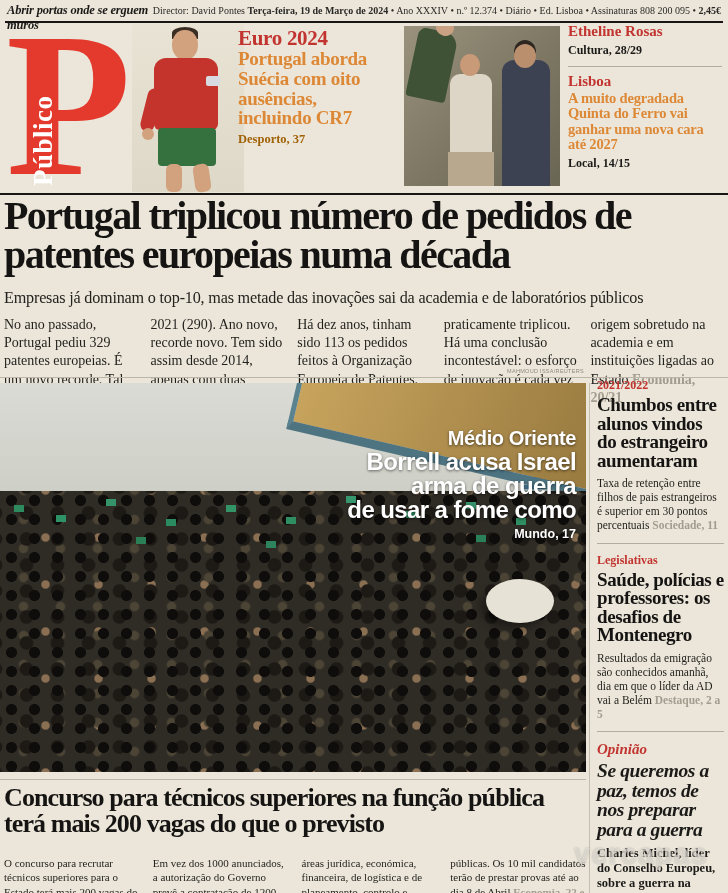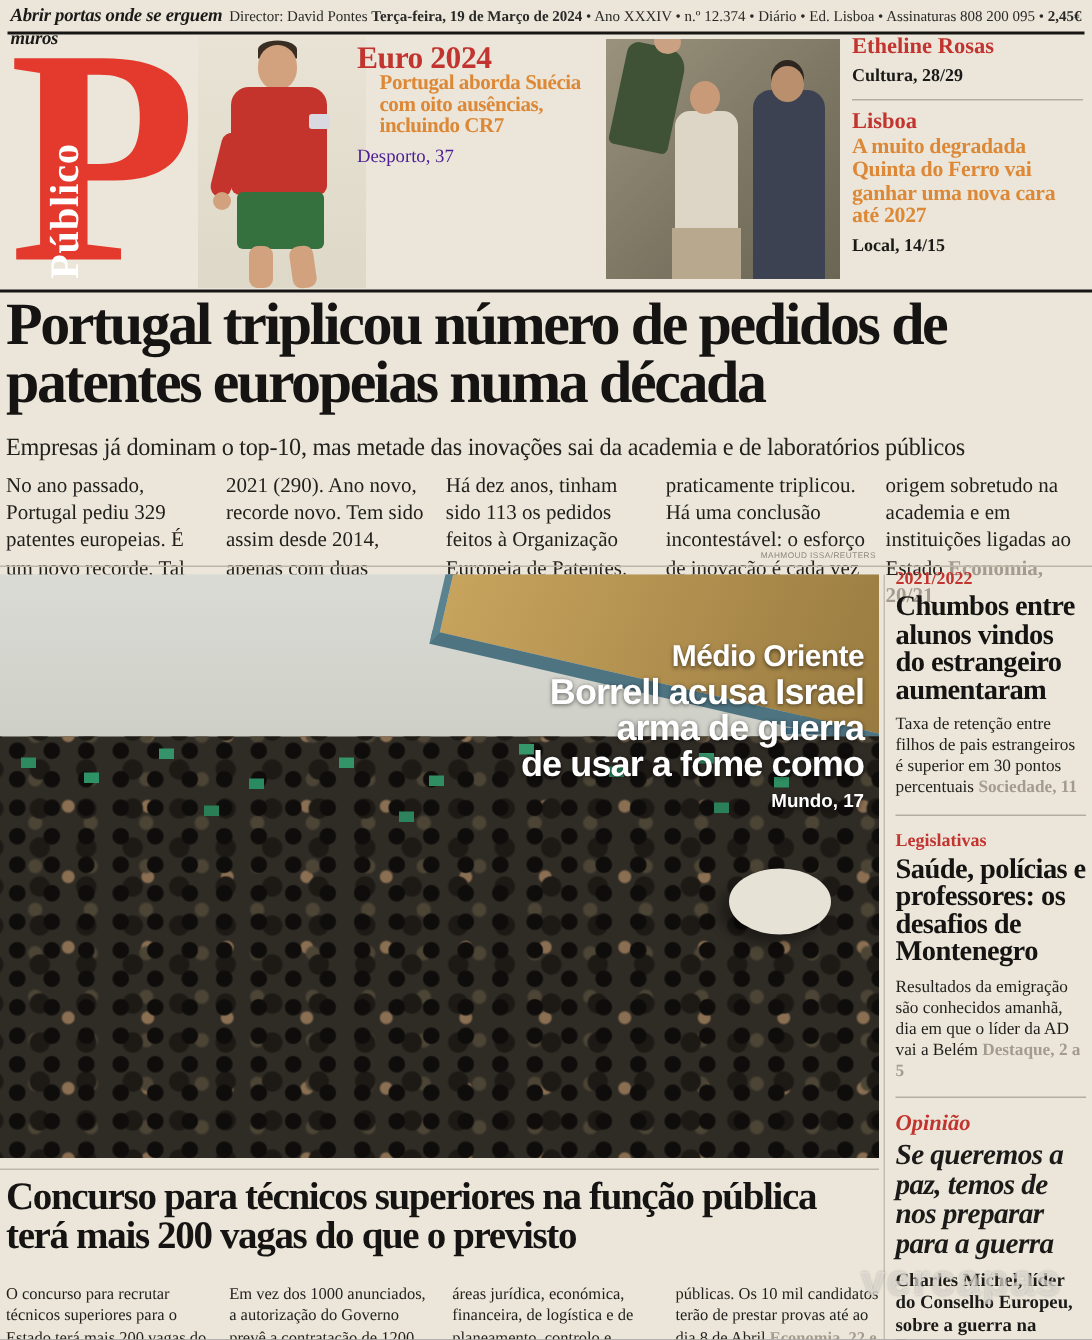"Portugal aborda Suécia com oito" .euro .hl { font-size: 14px -> 19px; margin-left: 15px -> none }
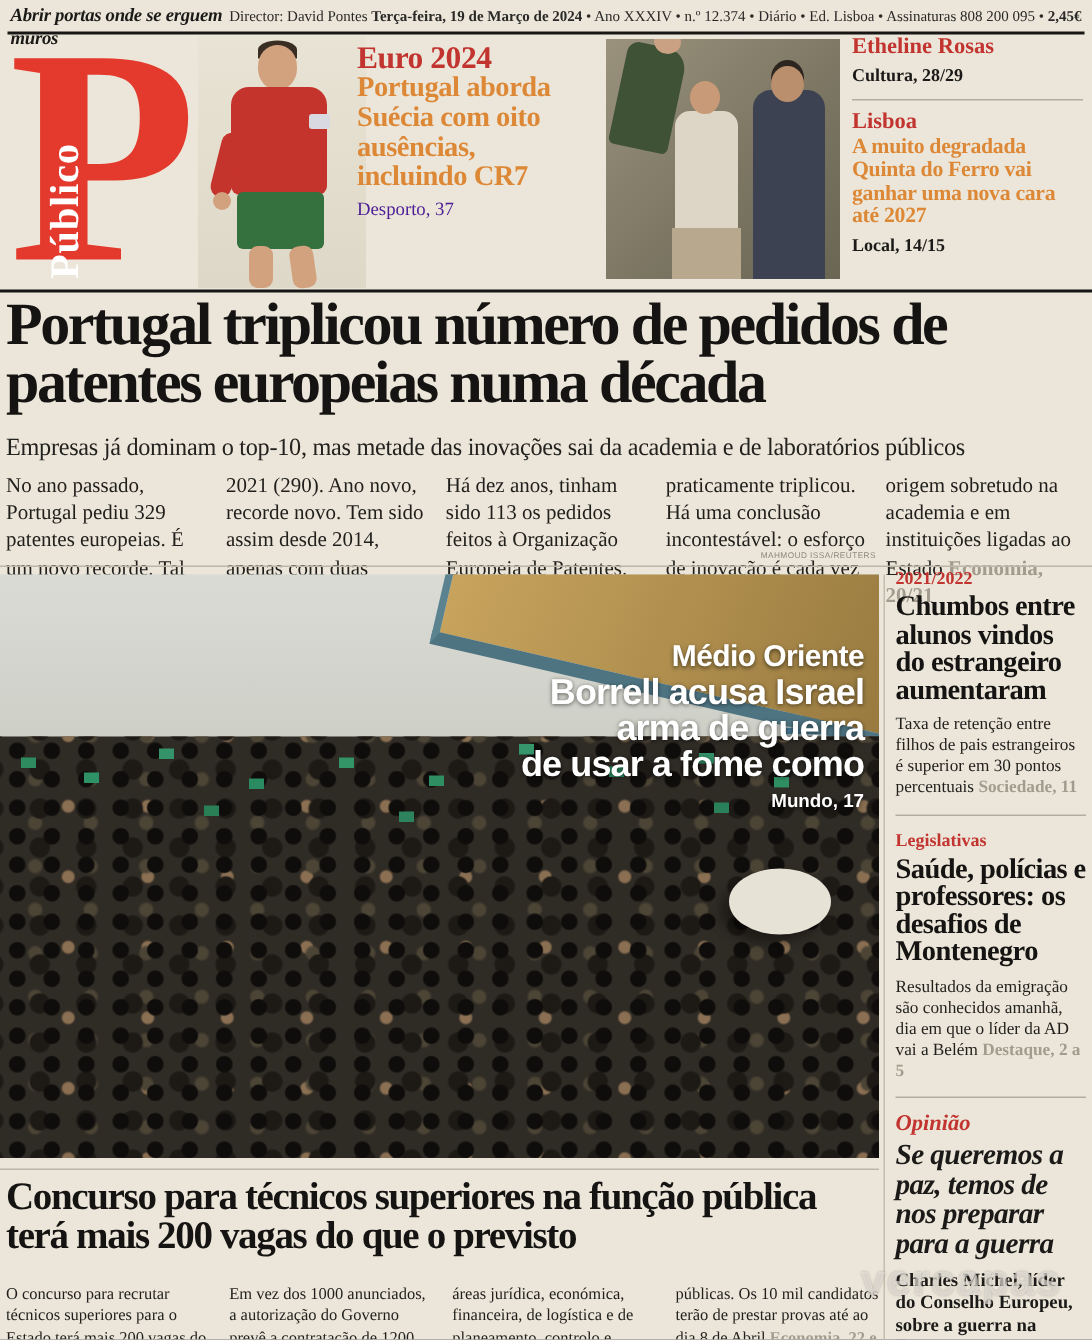"Desporto, 37" .ref-black { color: #4c1d95 -> #a16207; font-weight: normal -> bold }
